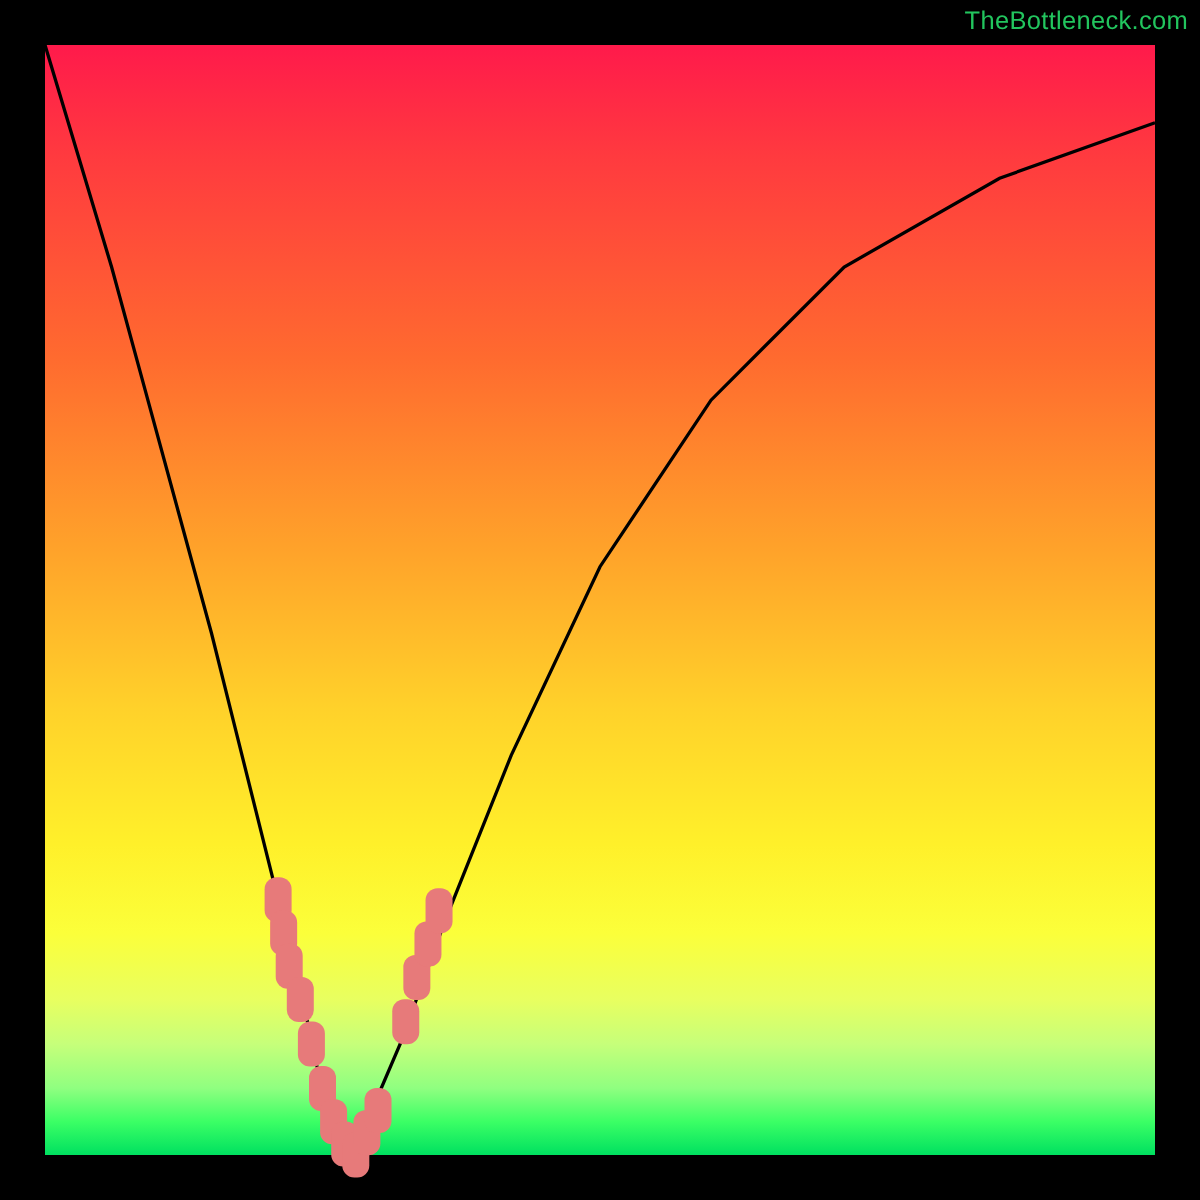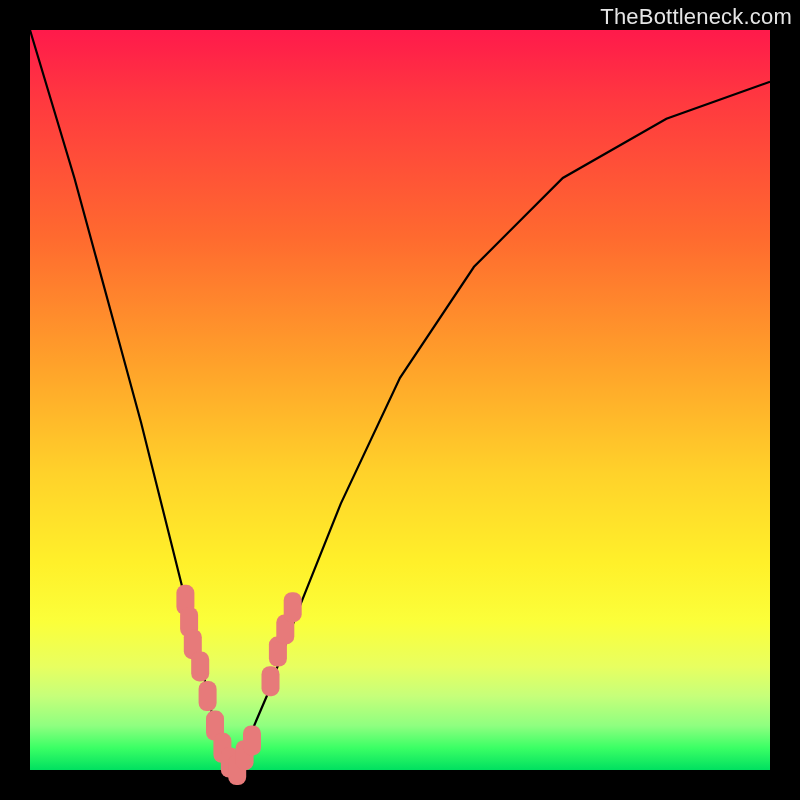"TheBottleneck.com" .watermark { color: #e5e5e5 -> #22c55e; font-size: 22px -> 17px }
